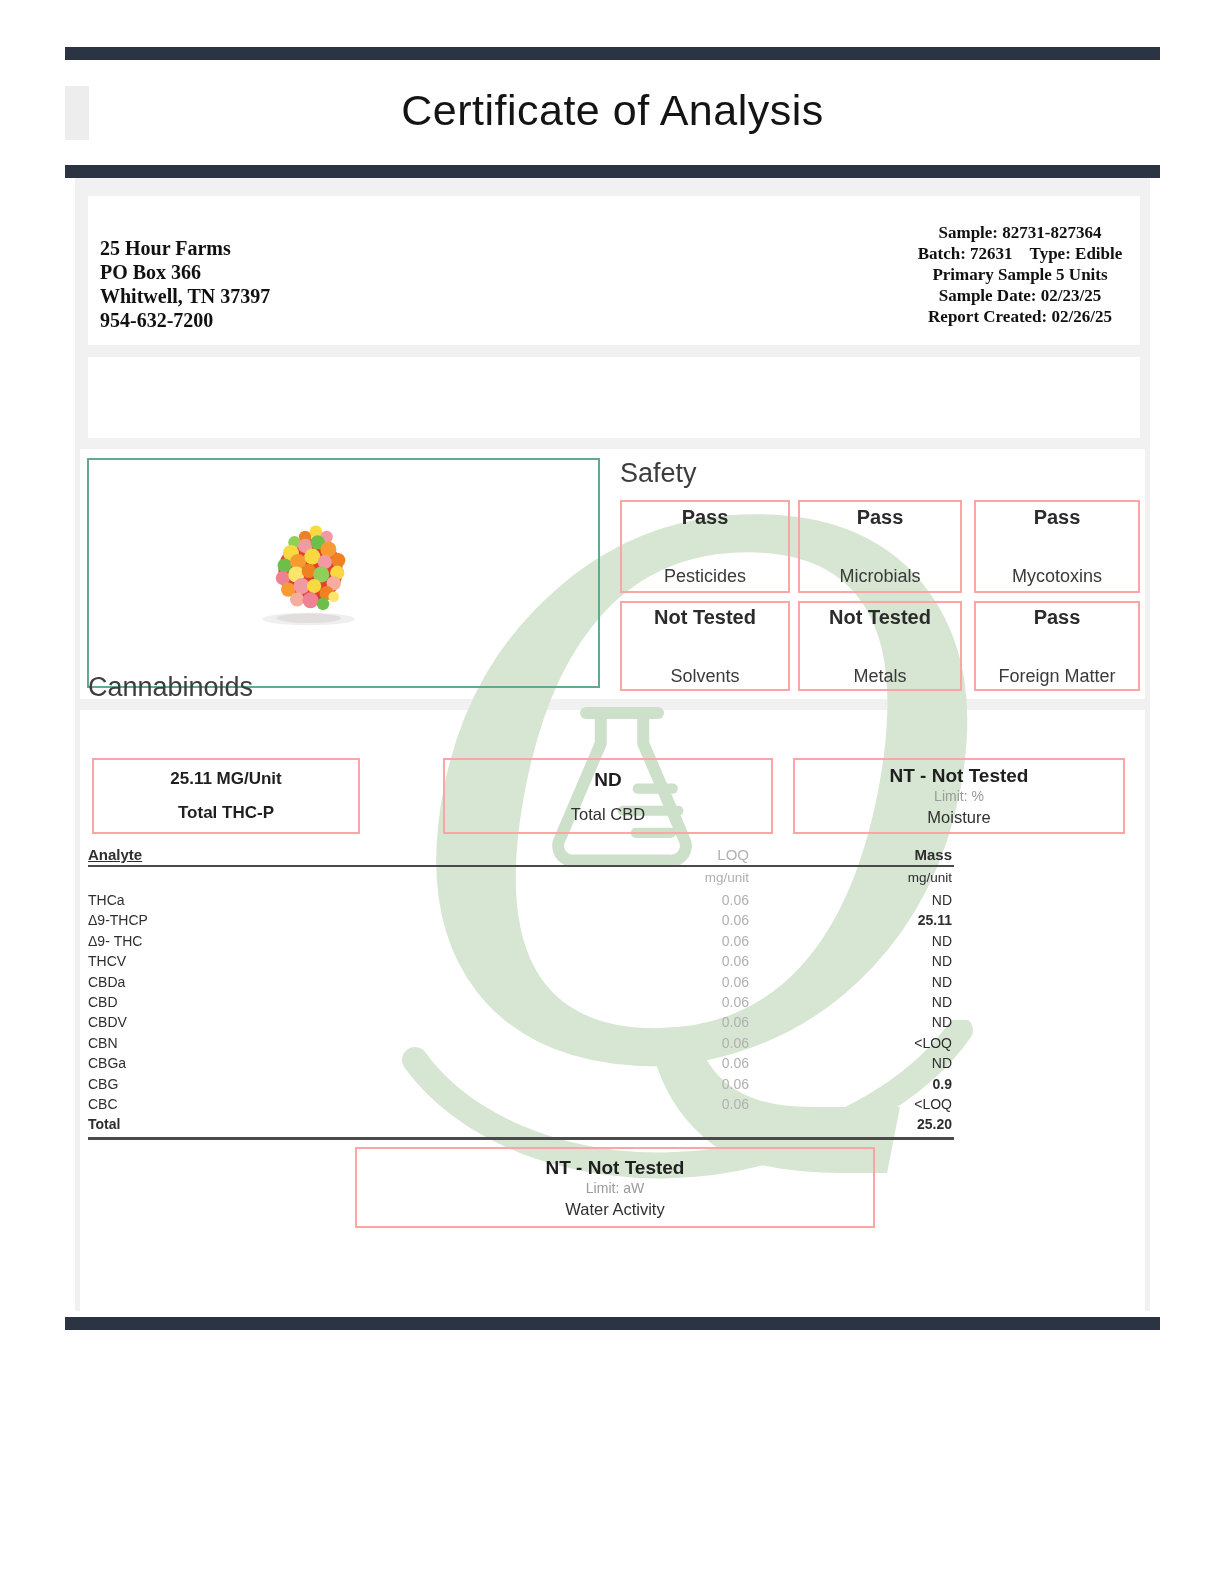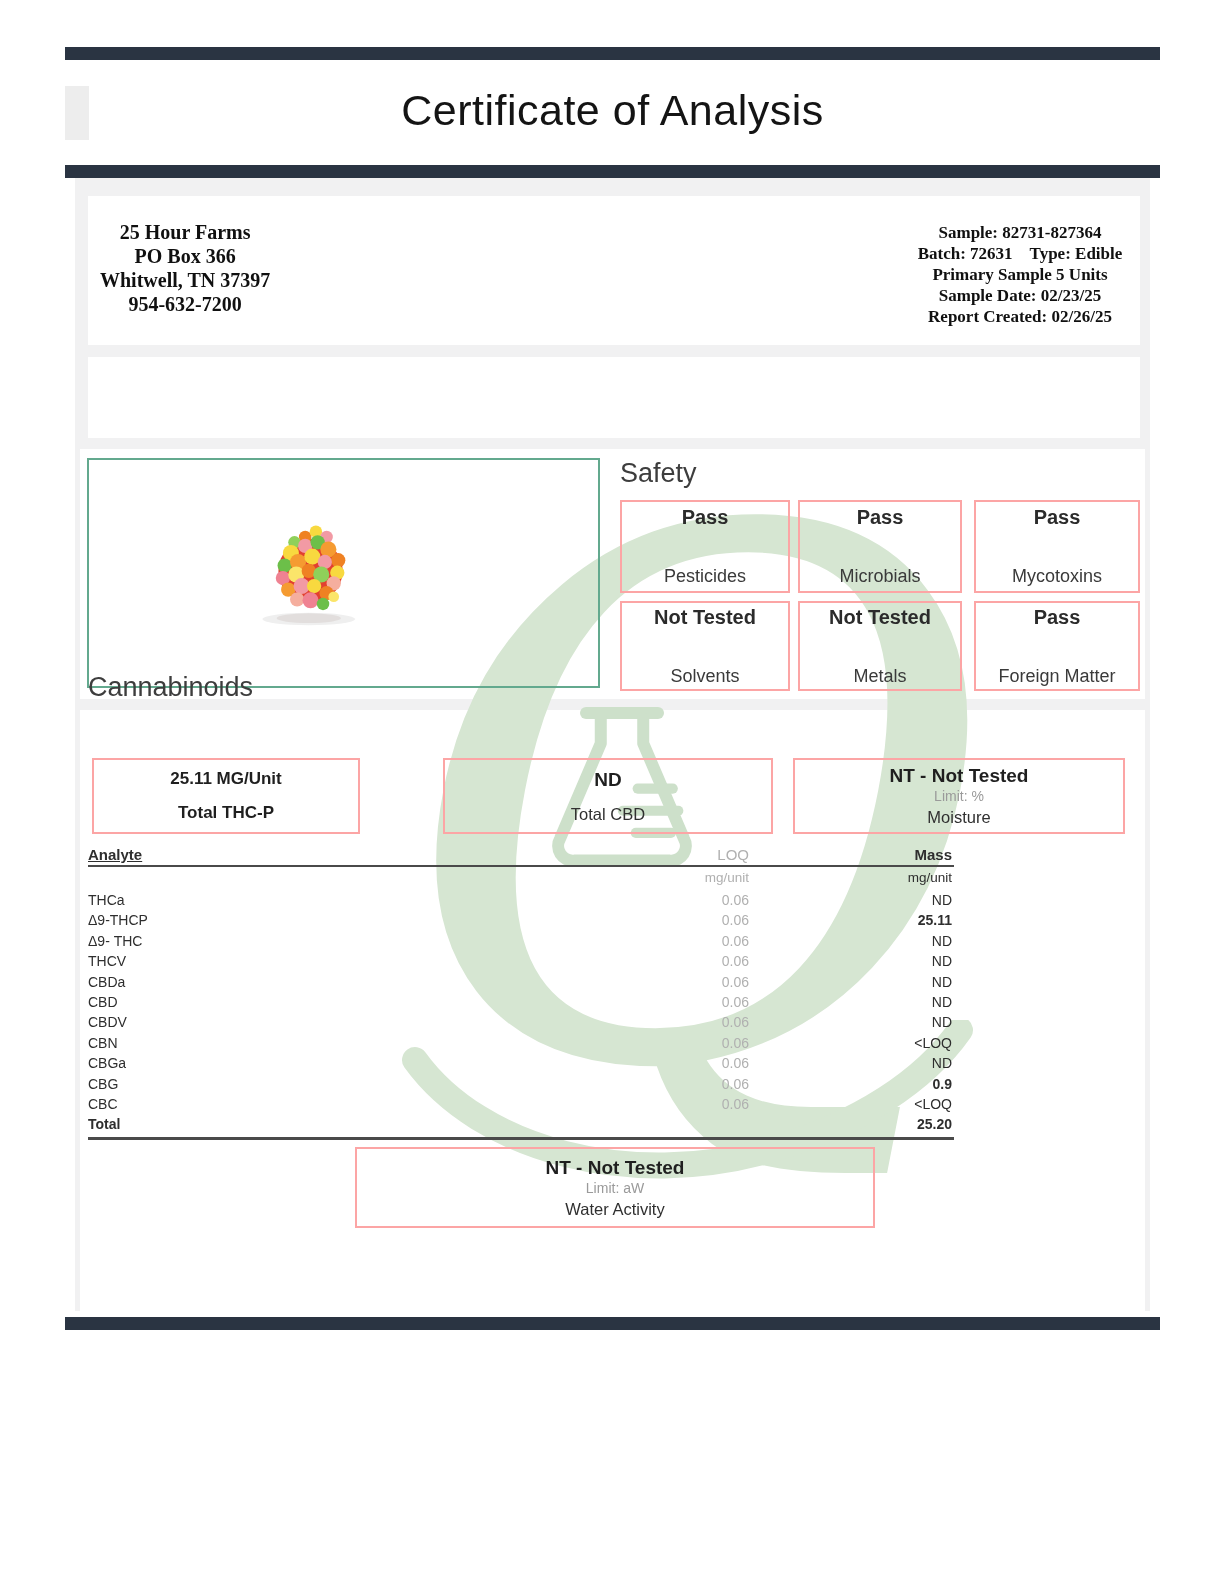"25 Hour Farms" .company { text-align: center -> none; top: 220px -> 236px }
